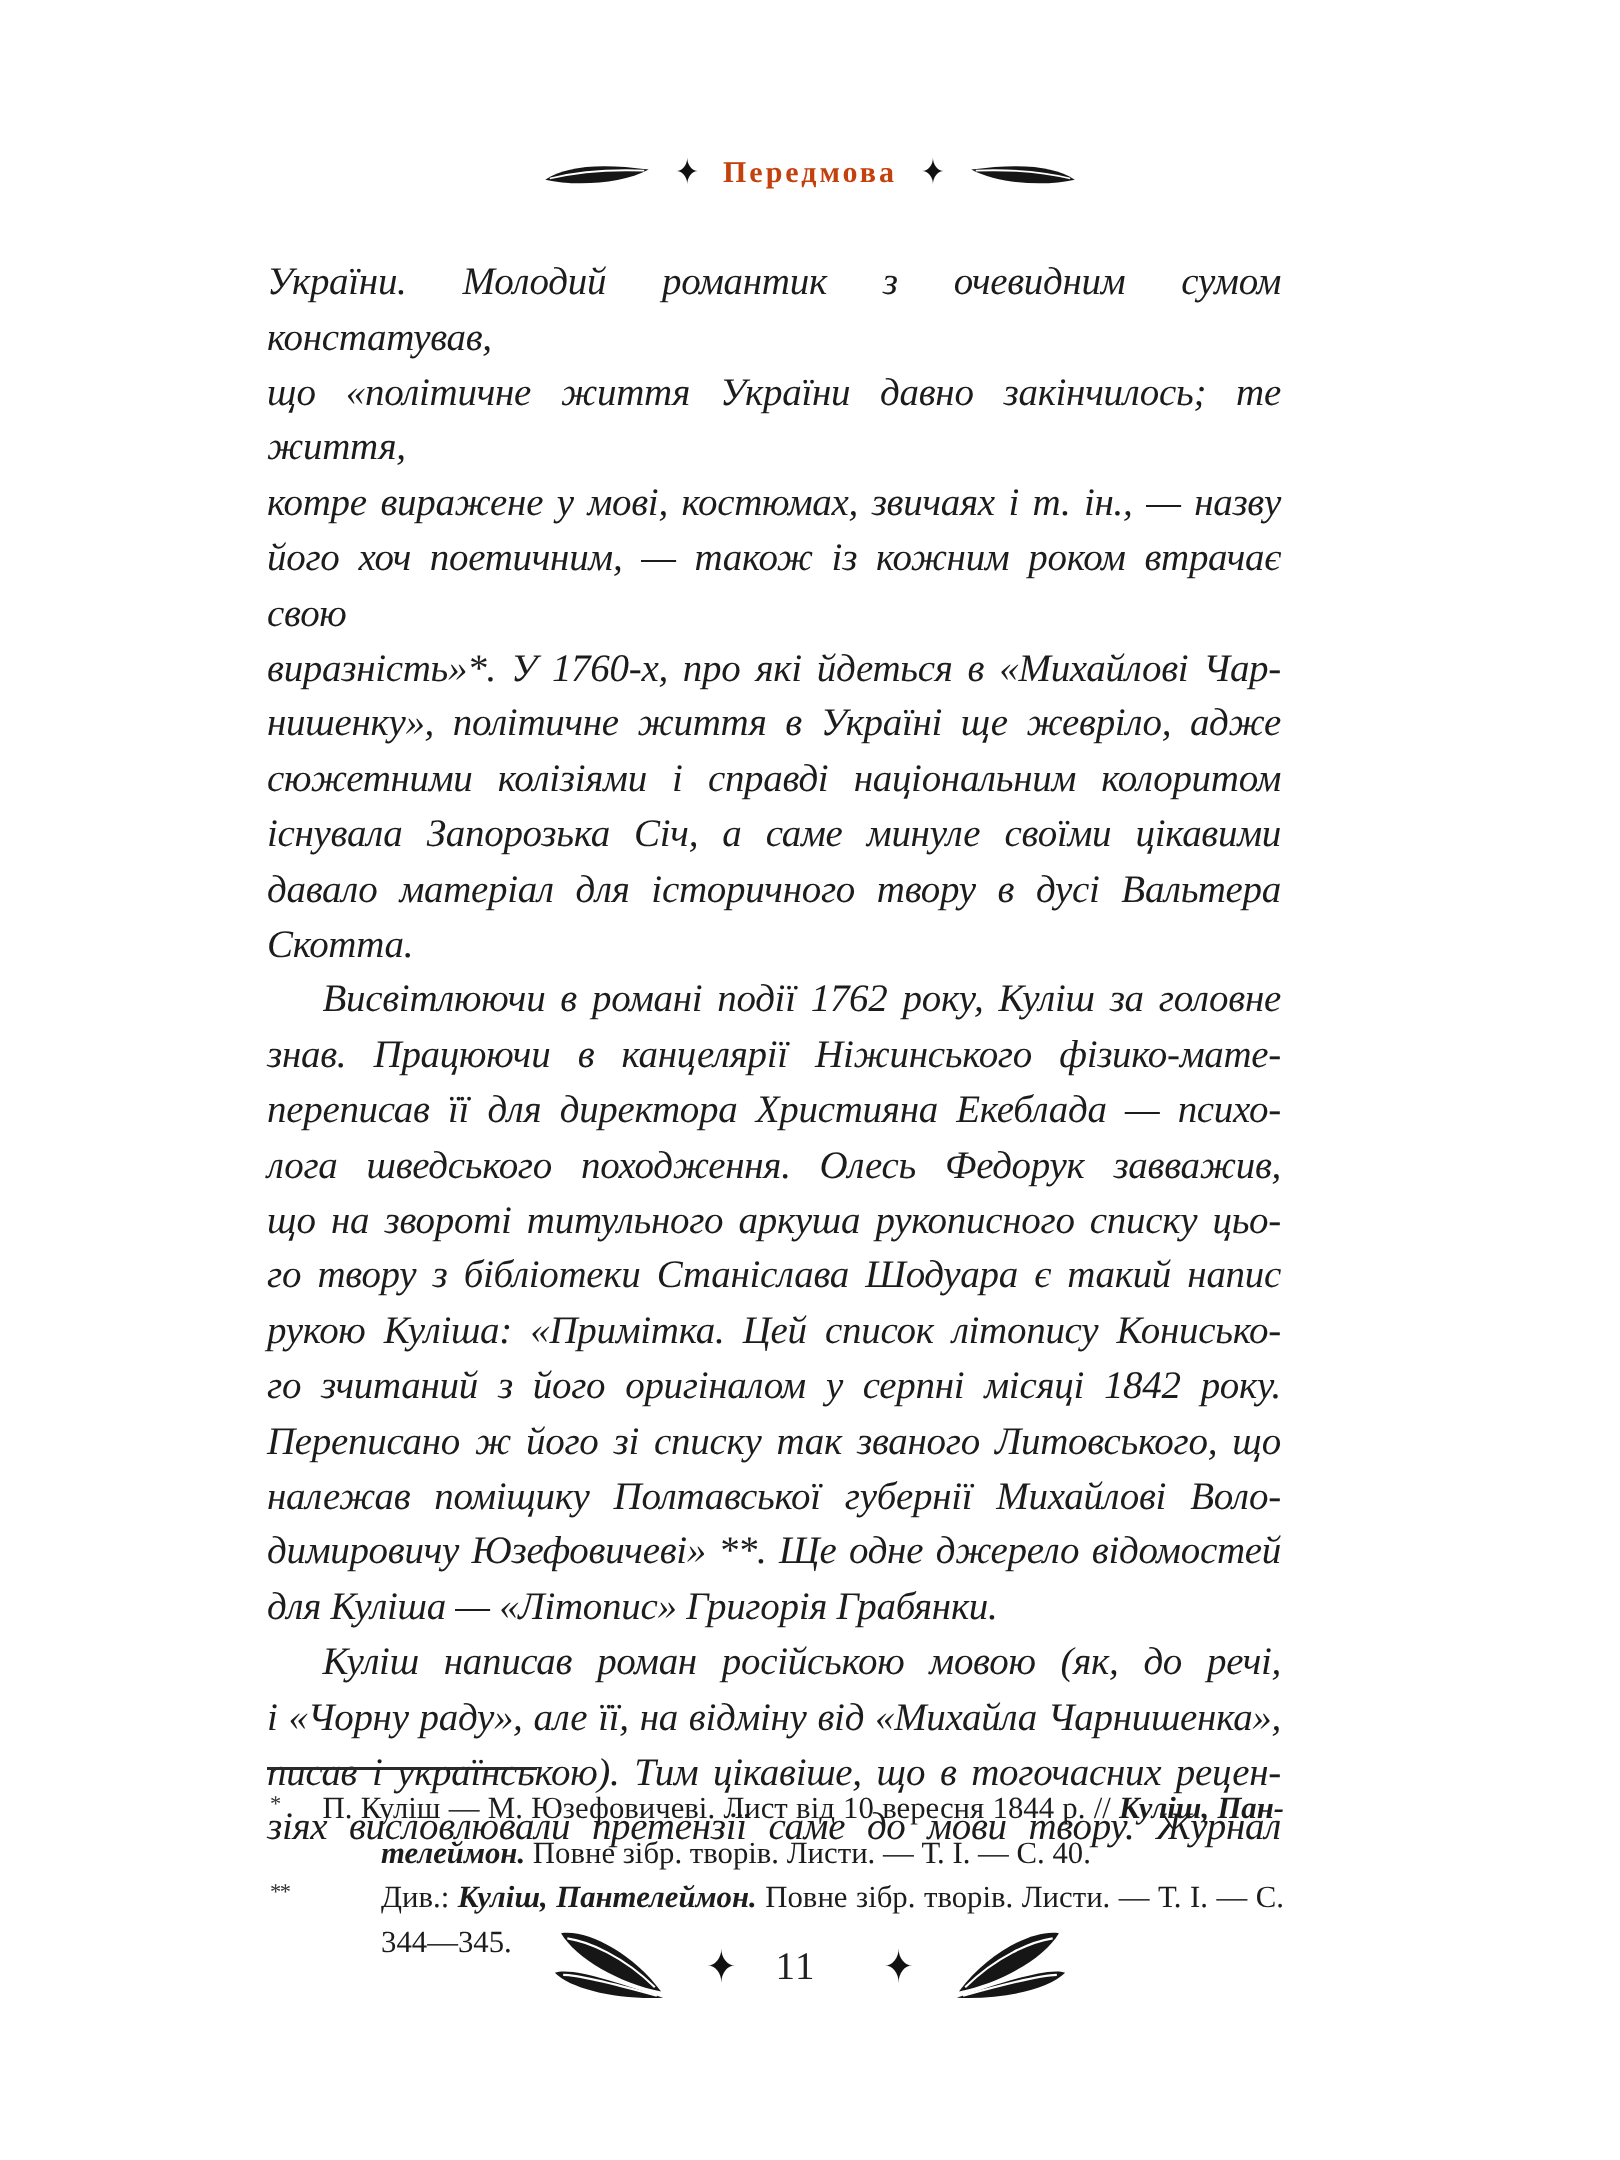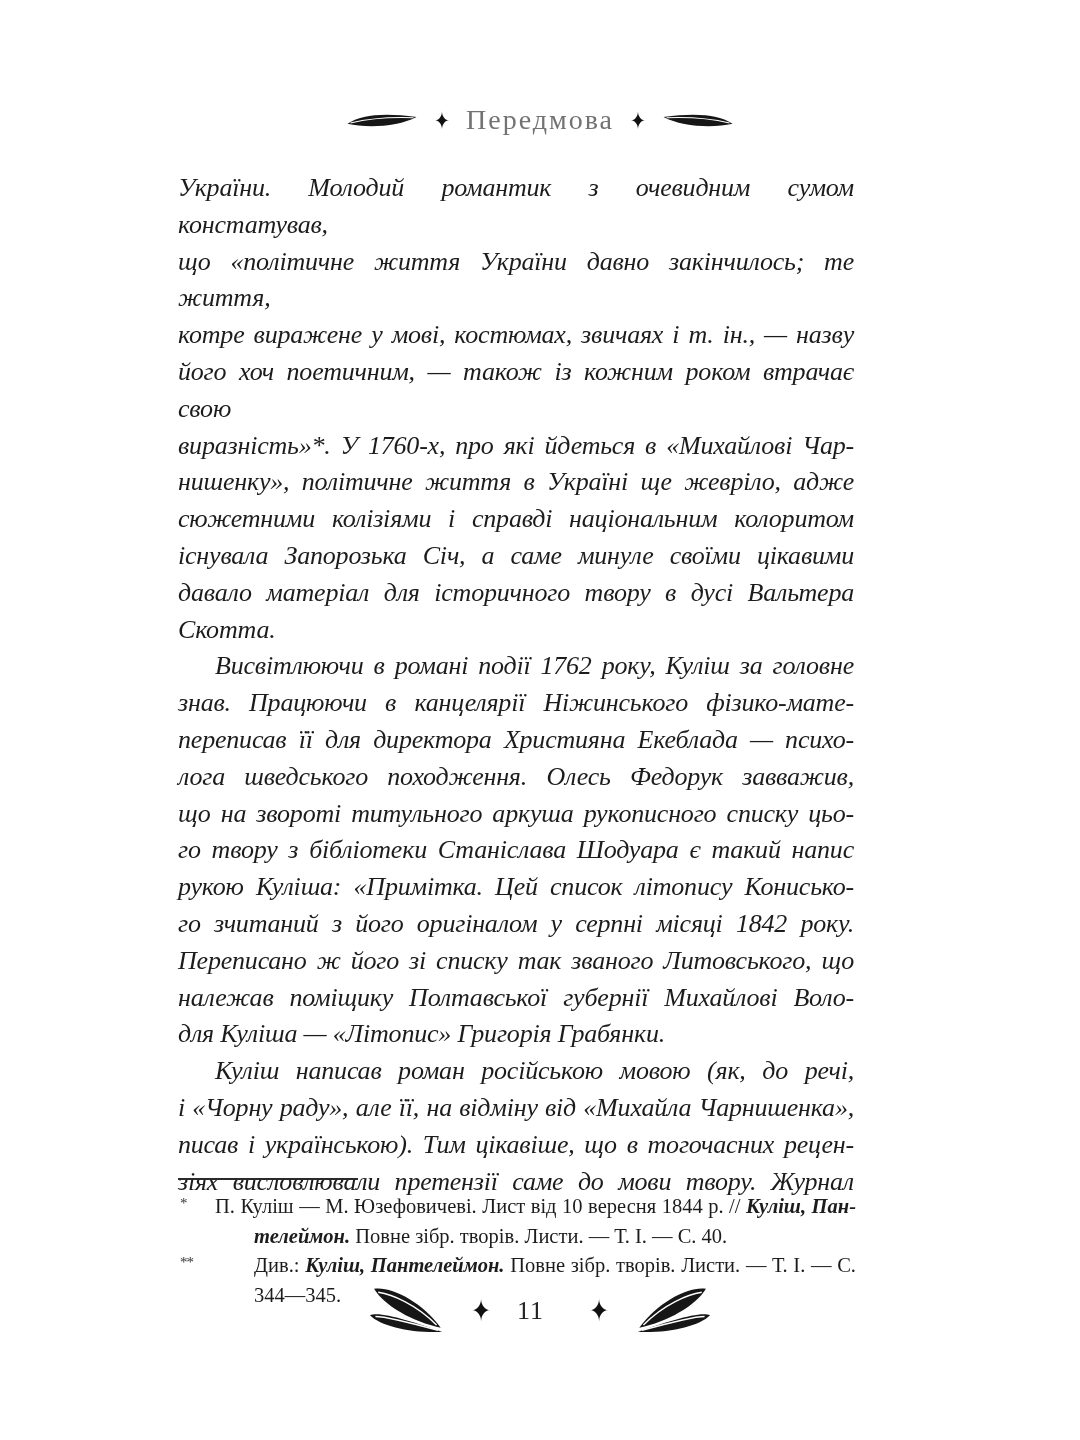"Передмова" .running-title { color: #737373 -> #c2410c; font-size: 28px -> 20px; font-weight: none -> bold }
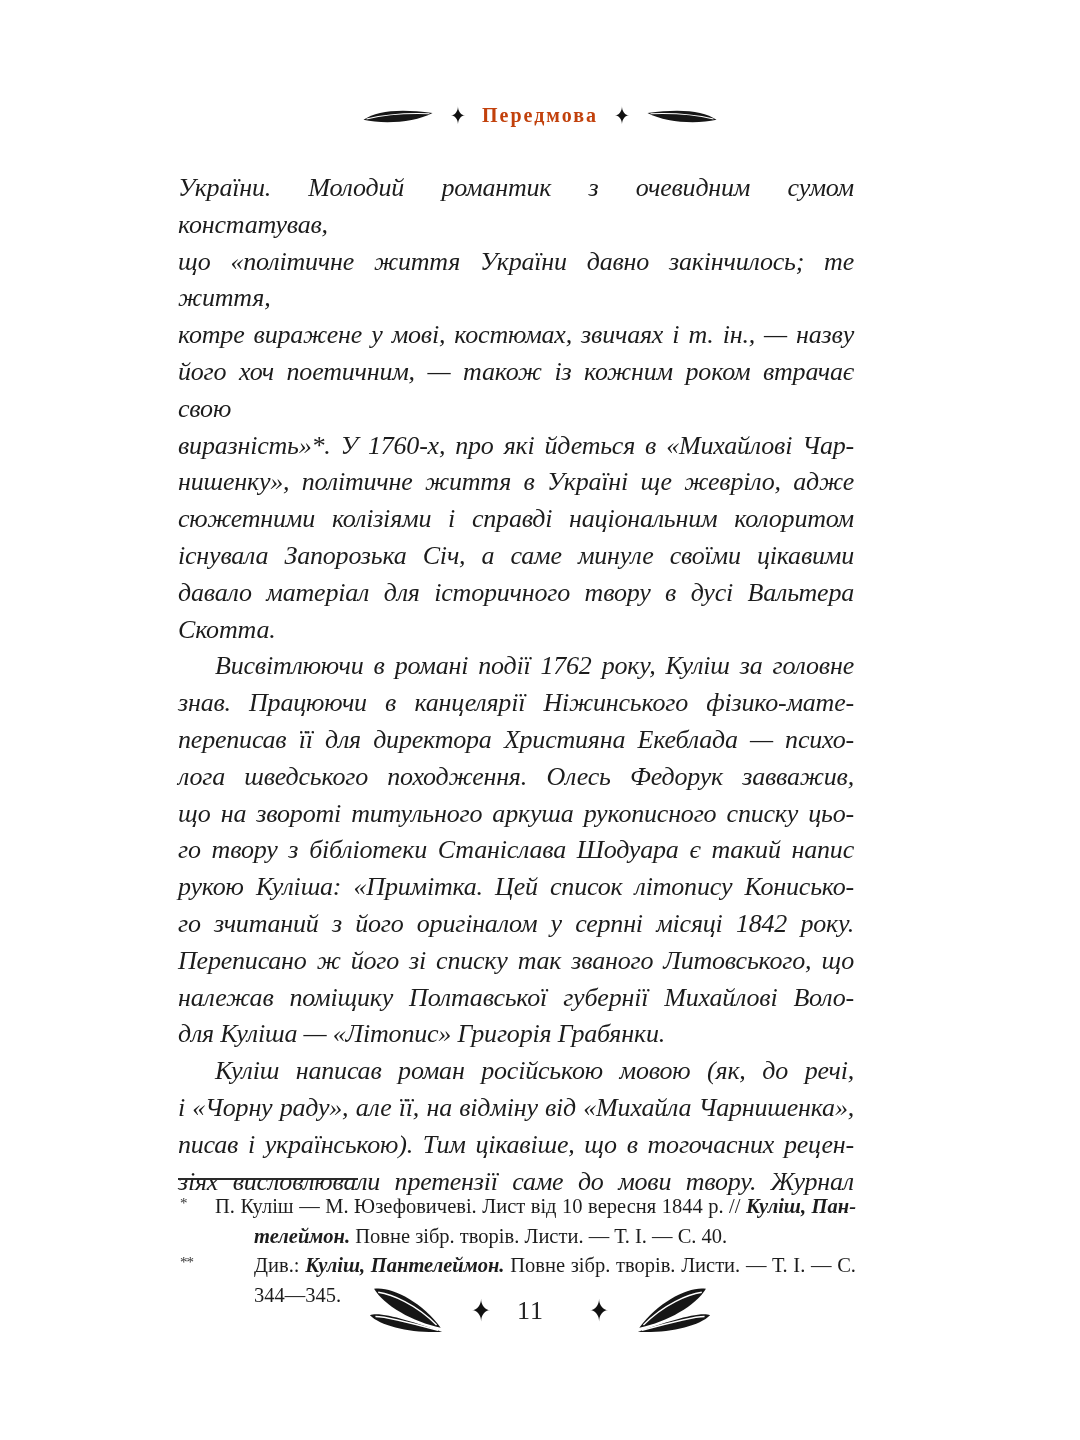"димировичу Юзефовичеві» **. Ще одне" div.line { html: none -> <div>димировичу Юзефовичеві» **. Ще одне джерело відомостей</div> }
